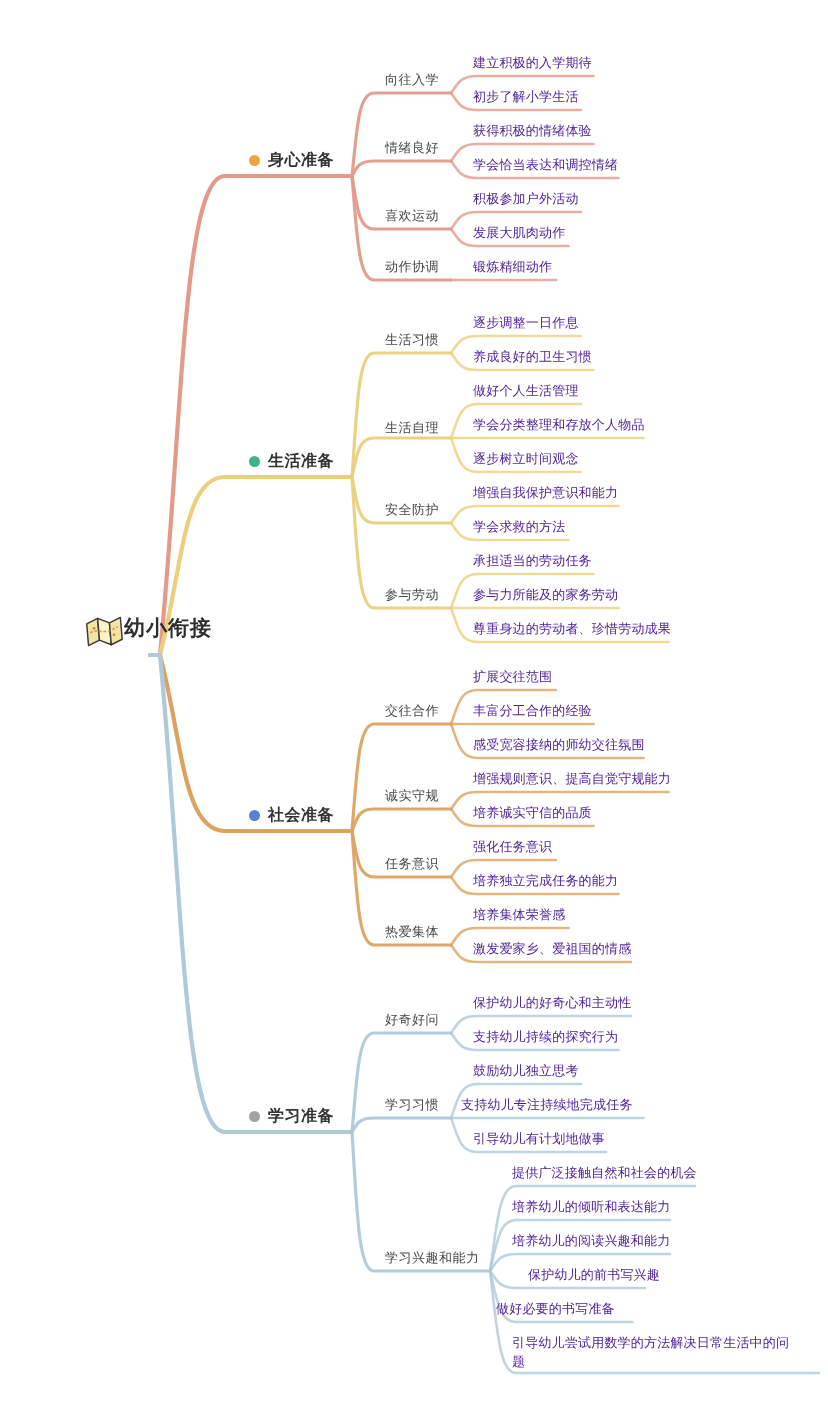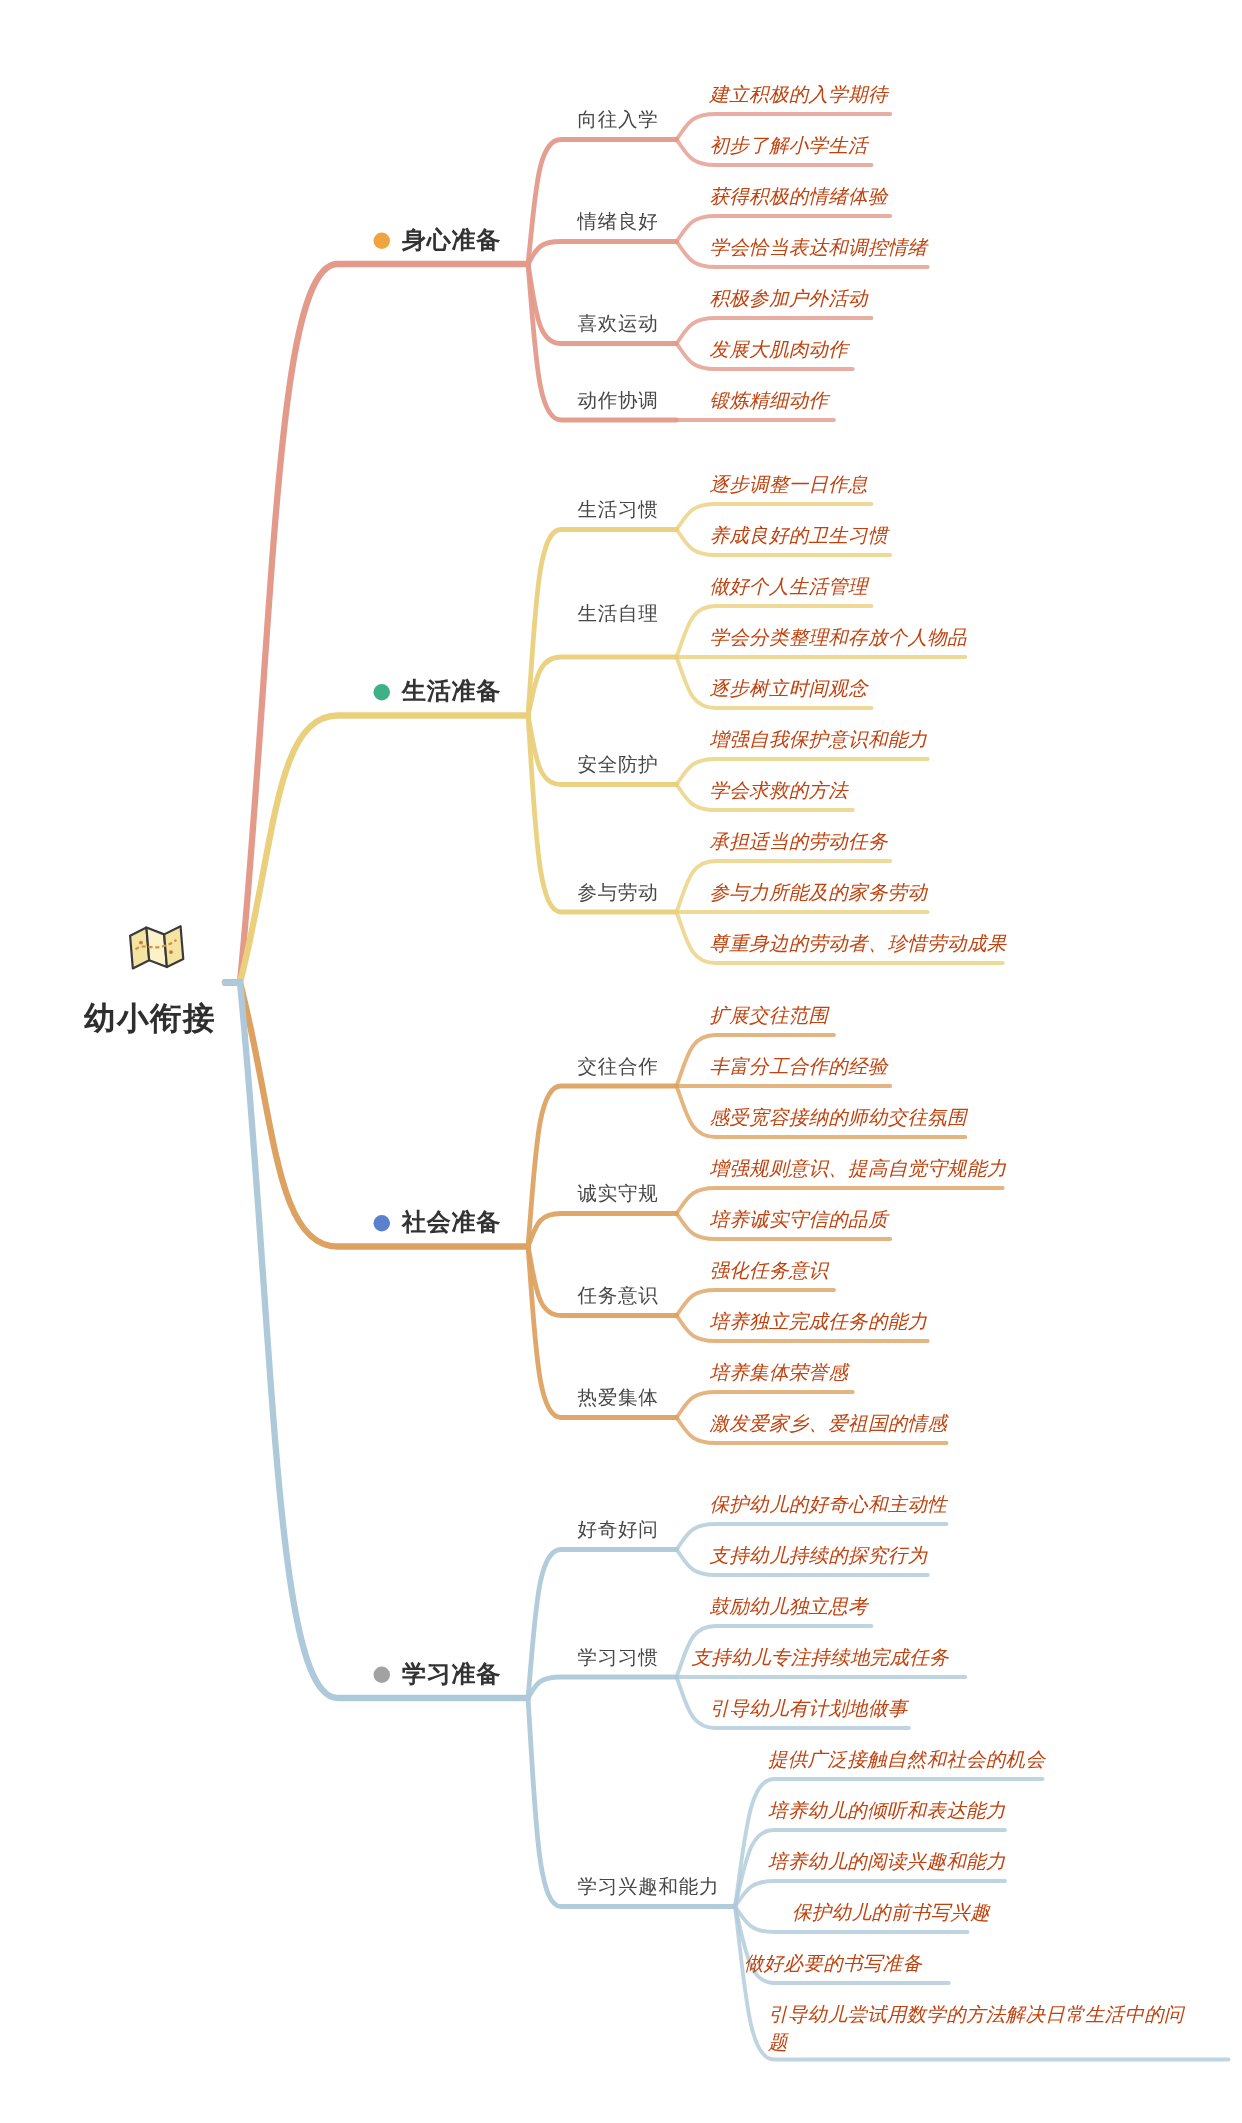"建立积极的入学期待" .leaf-node { color: #c2410c -> #4c1d95; font-style: italic -> none }
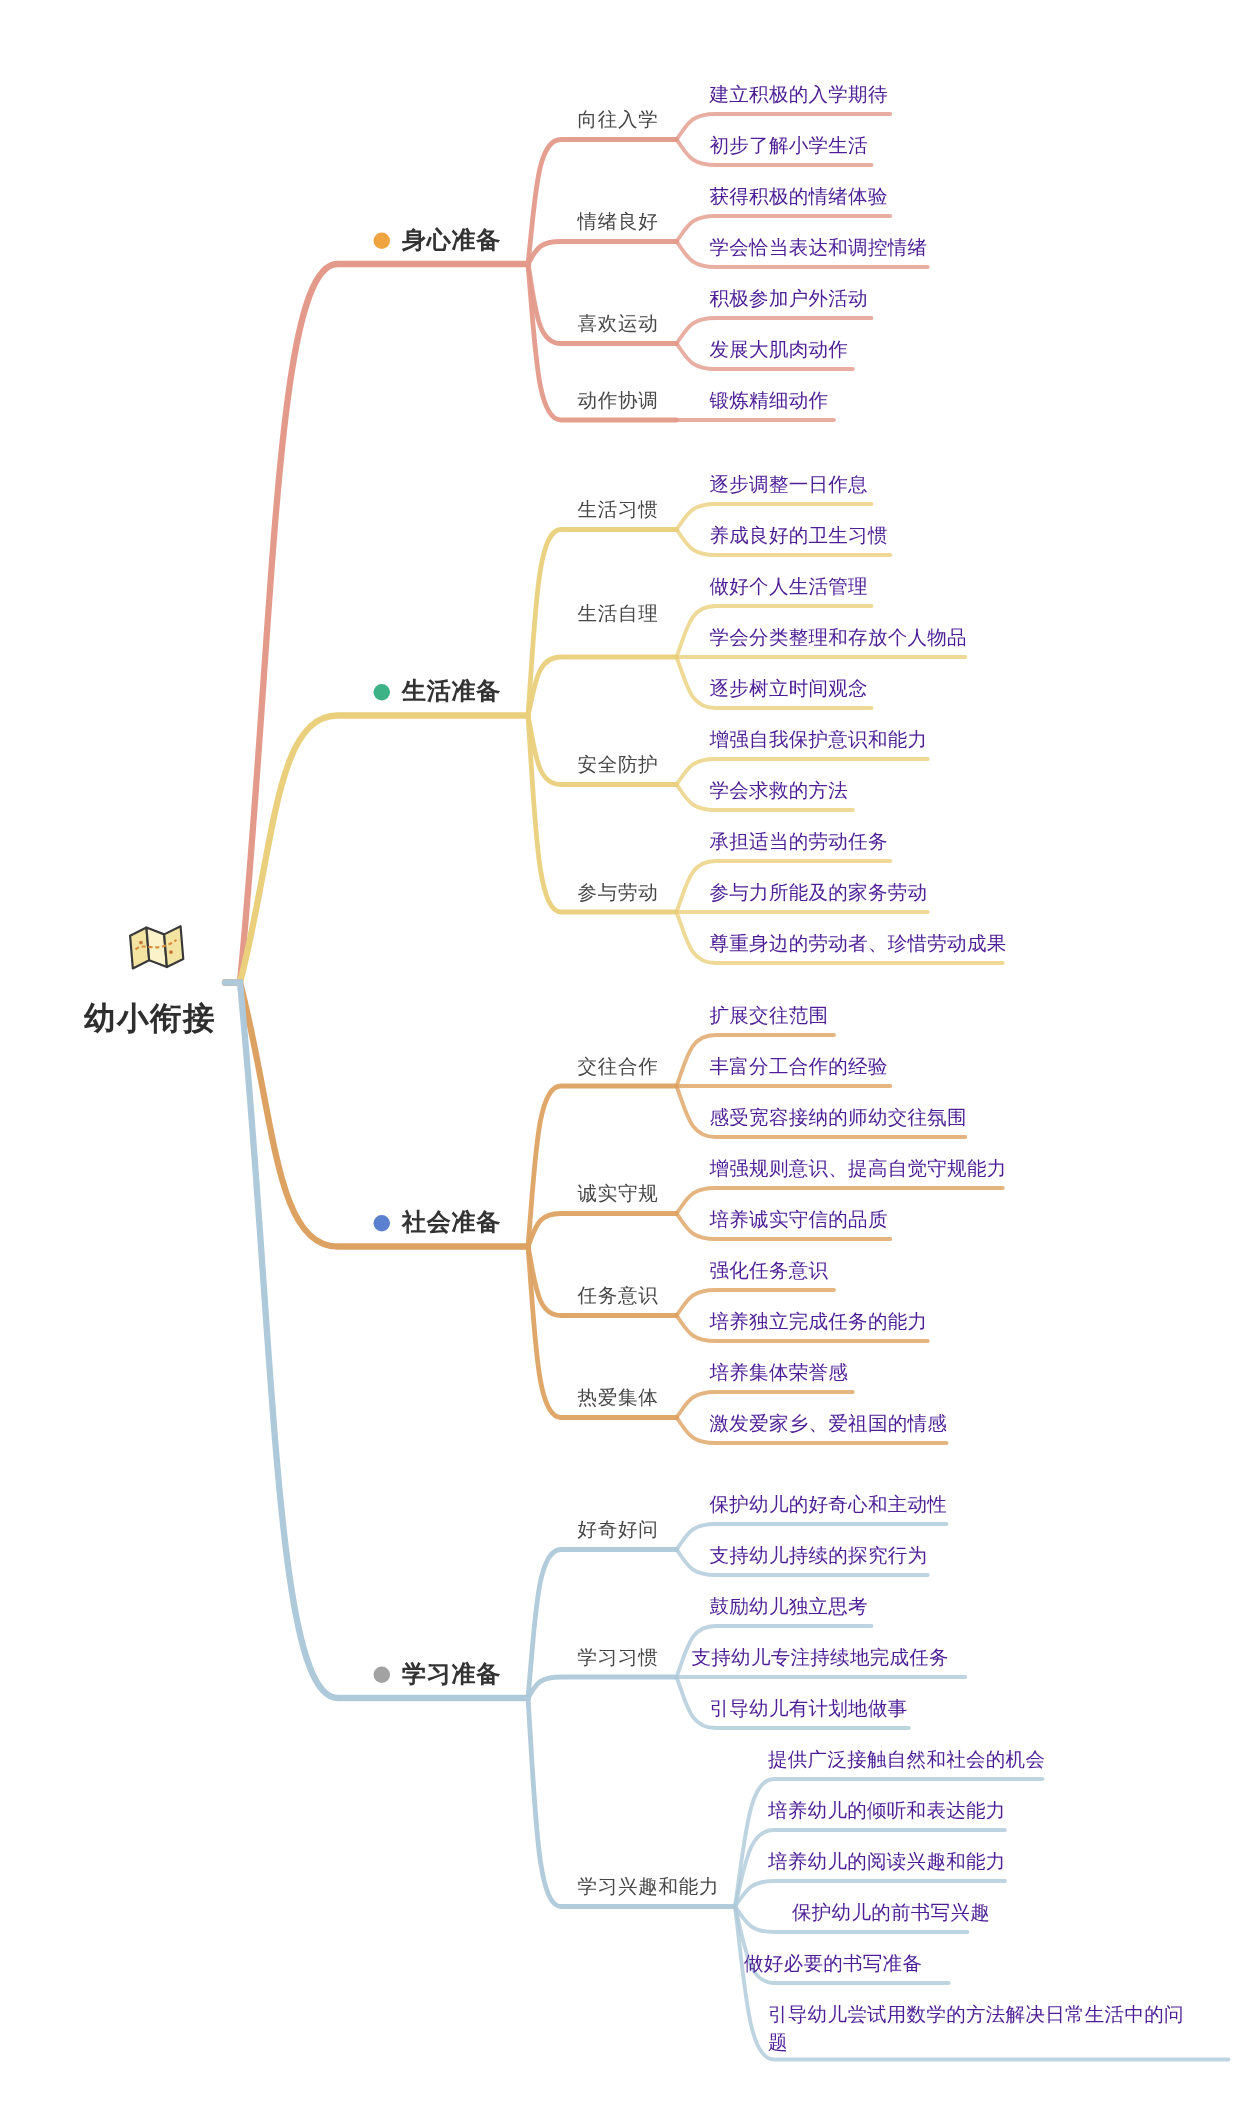"生活自理" div.abs { top: 399px -> 418px }
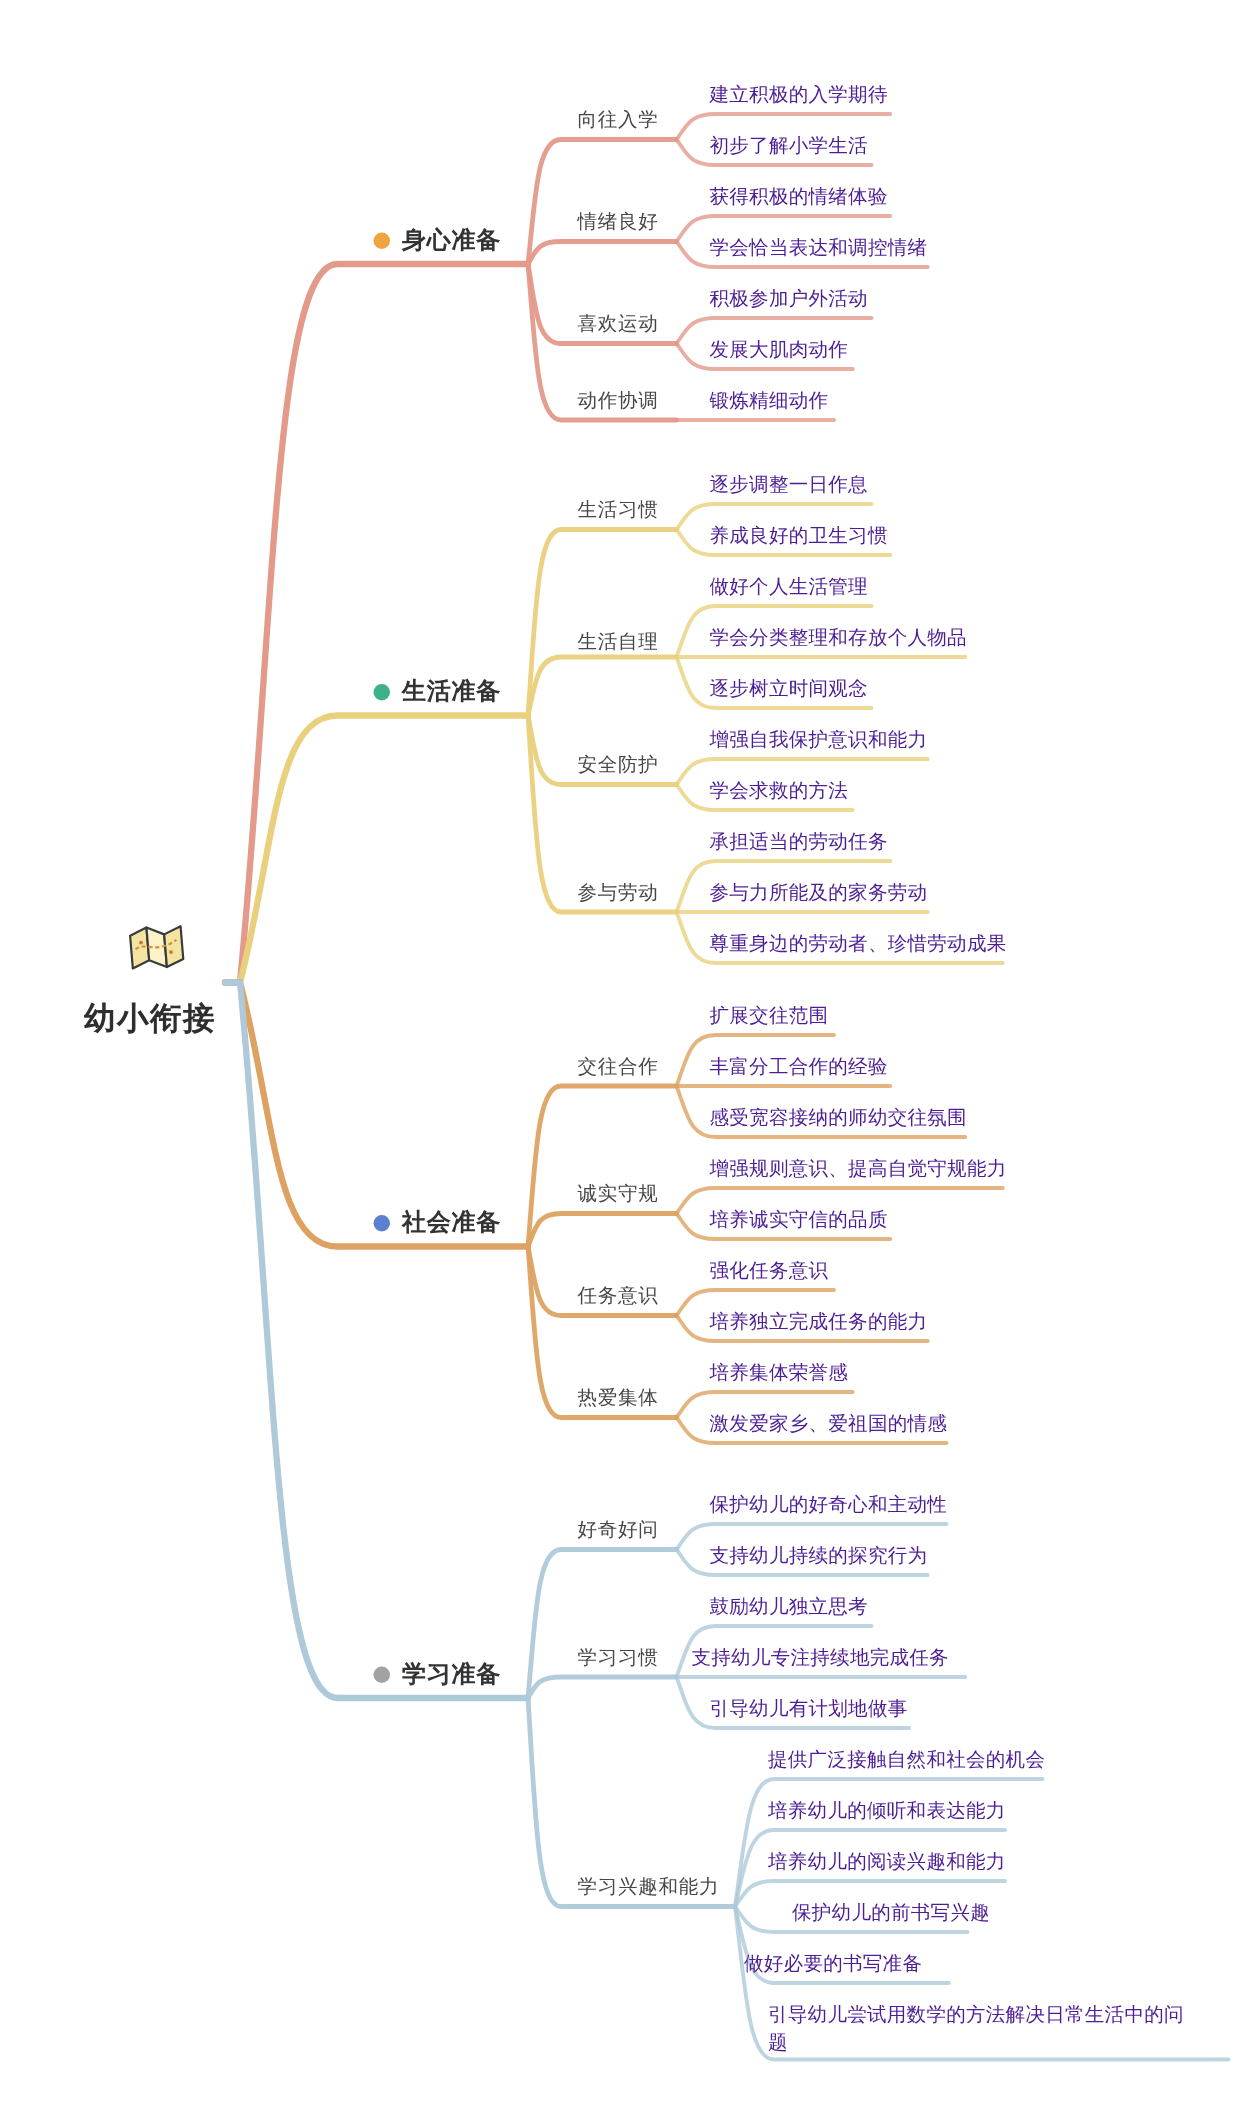"幼小衔接" .root-node { flex-direction: column -> row }
